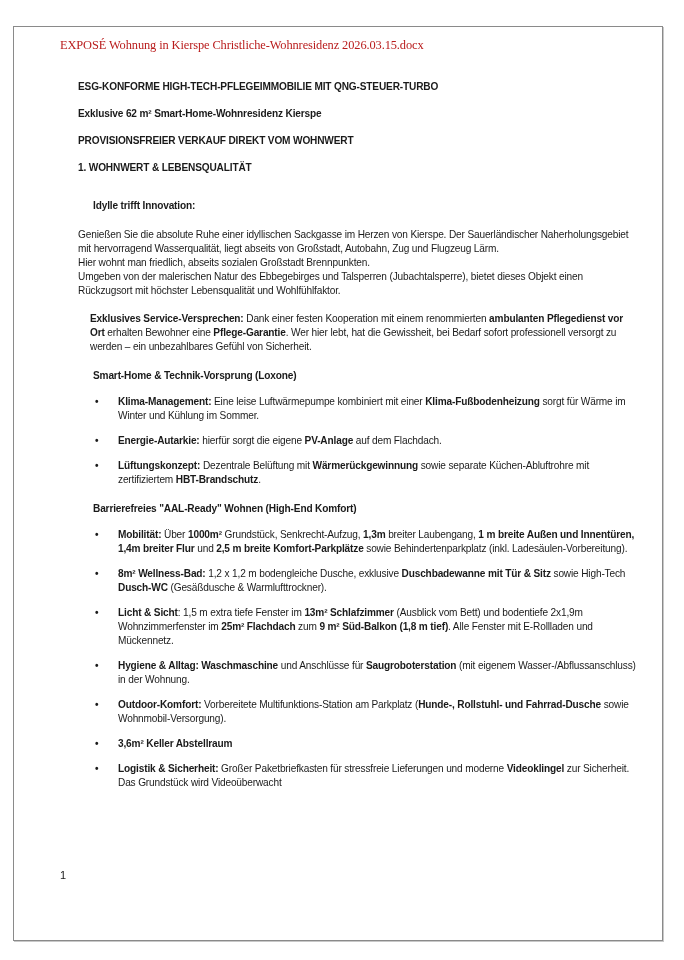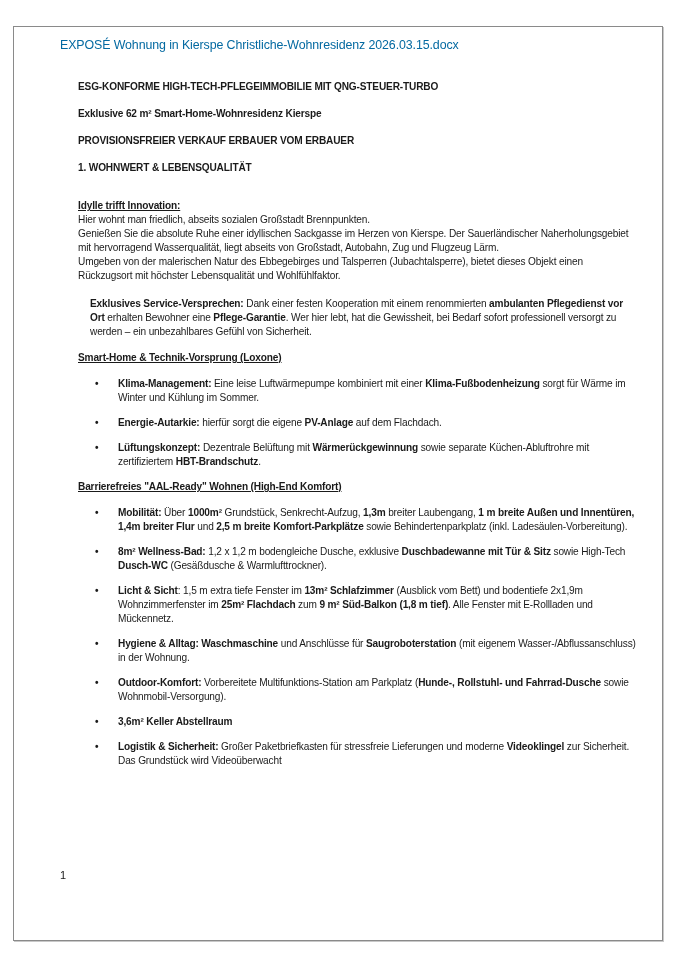"EXPOSÉ Wohnung in Kierspe" .doc-title { color: #0369a1 -> #b91c1c; font-family: none -> Liberation Serif, serif }
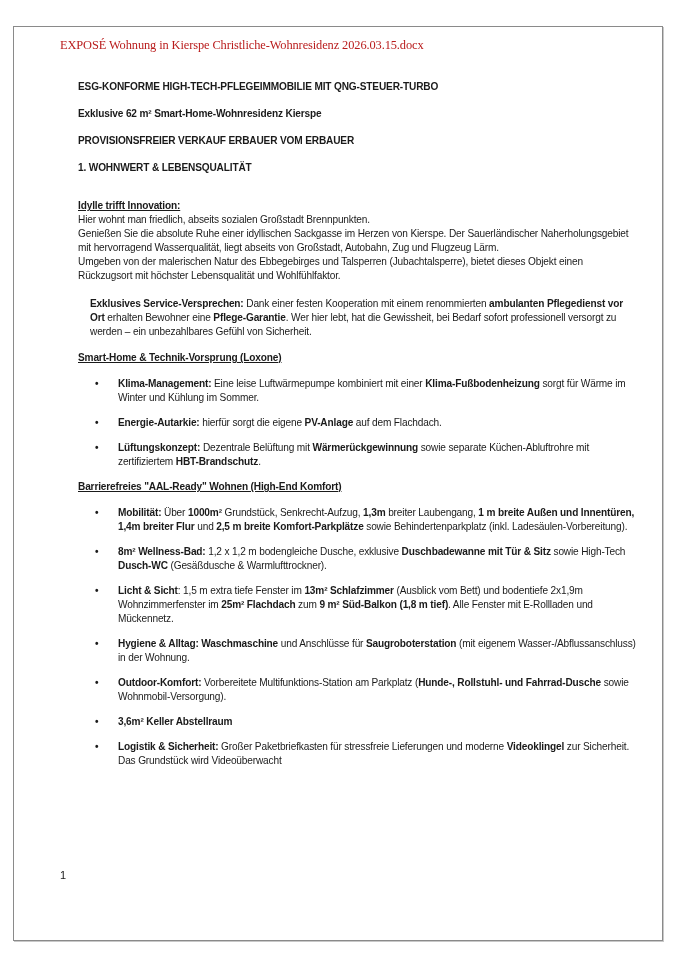"PROVISIONSFREIER VERKAUF ERBAUER VOM" div.h { text: ERBAUER VOM ERBAUER -> DIREKT VOM WOHNWERT }
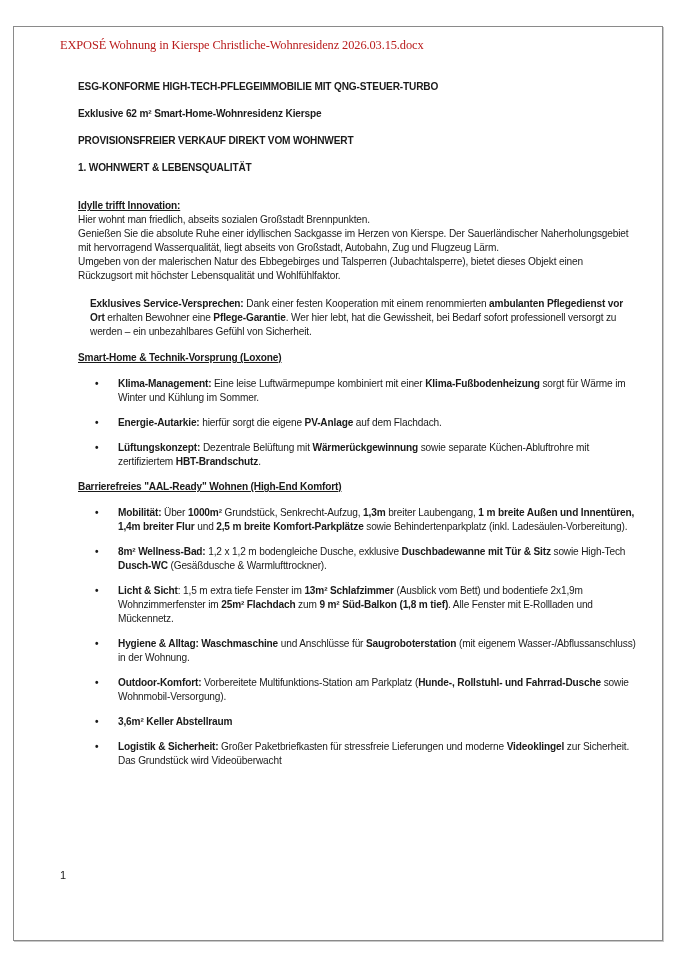"Idylle trifft Innovation:" .sub { margin: 0 -> 15px; text-decoration: underline -> none }
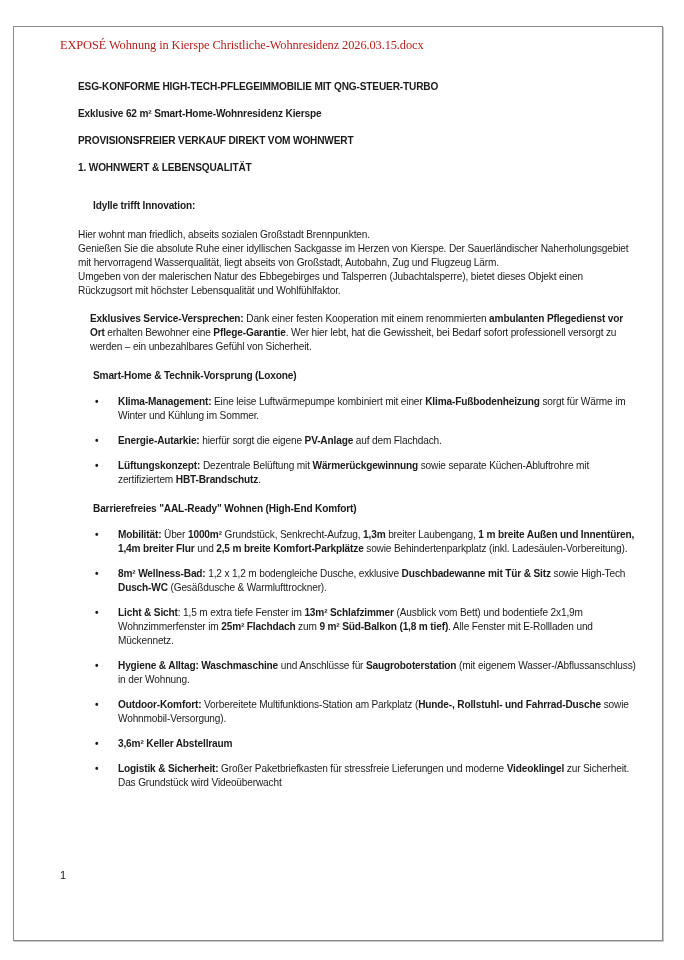"Hier wohnt man friedlich, abseits" div { order: before "Genießen Sie die absolute Ruhe" -> after "Genießen Sie die absolute Ruhe" }
